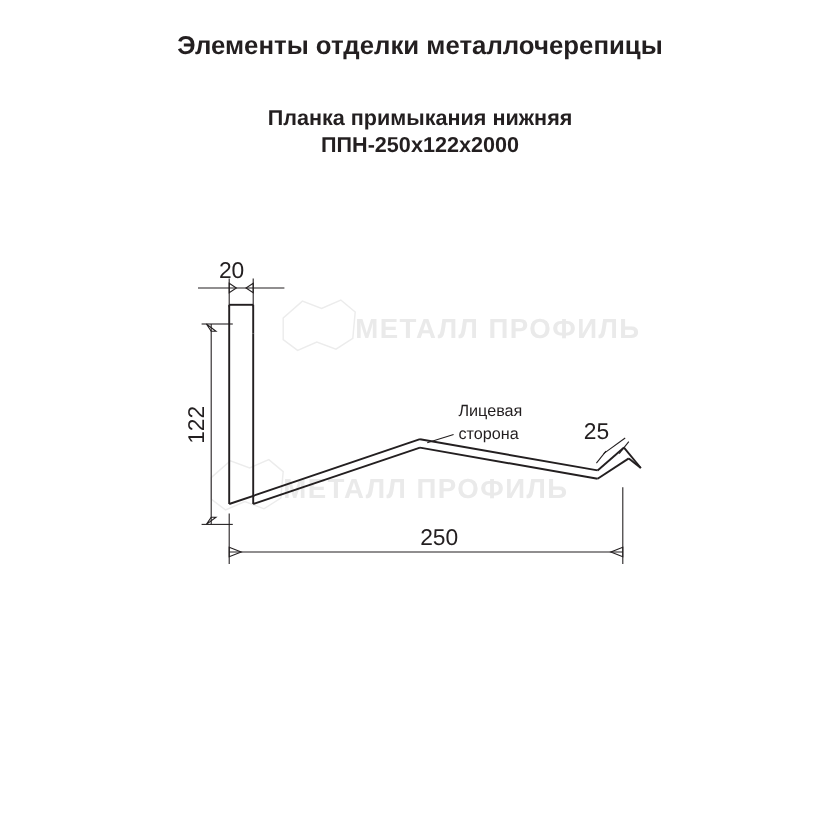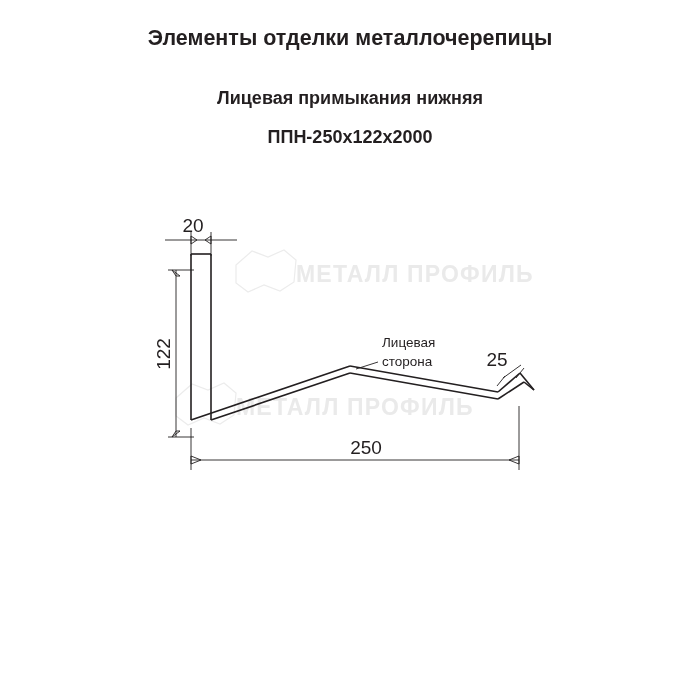"Лицевая примыкания нижняя" div.subtitle { text: Лицевая -> Планка }
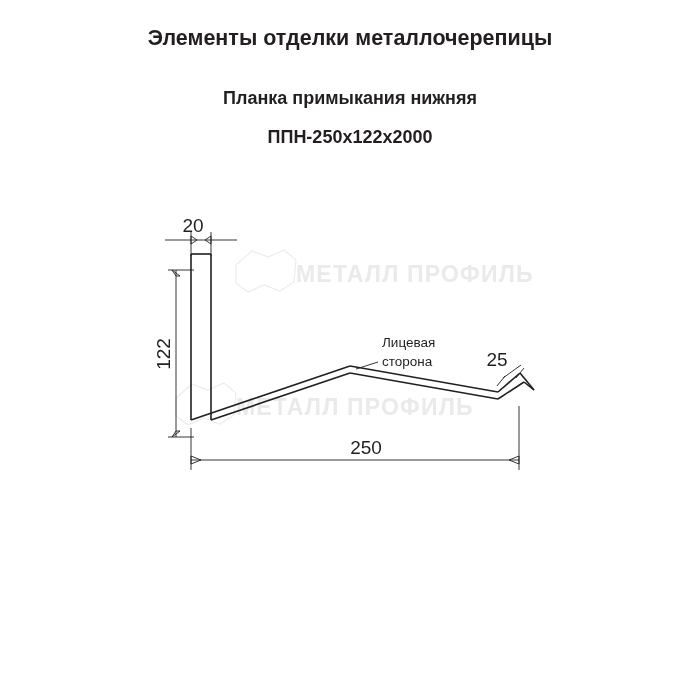"ППН-250х122х2000" .code { top: 127px -> 111px }
